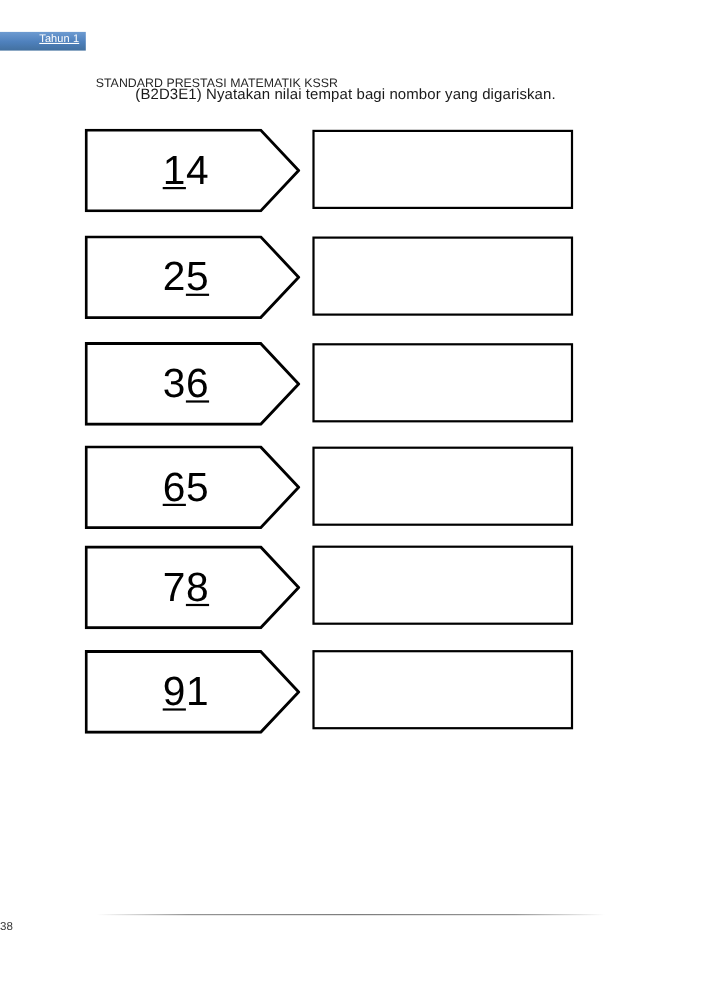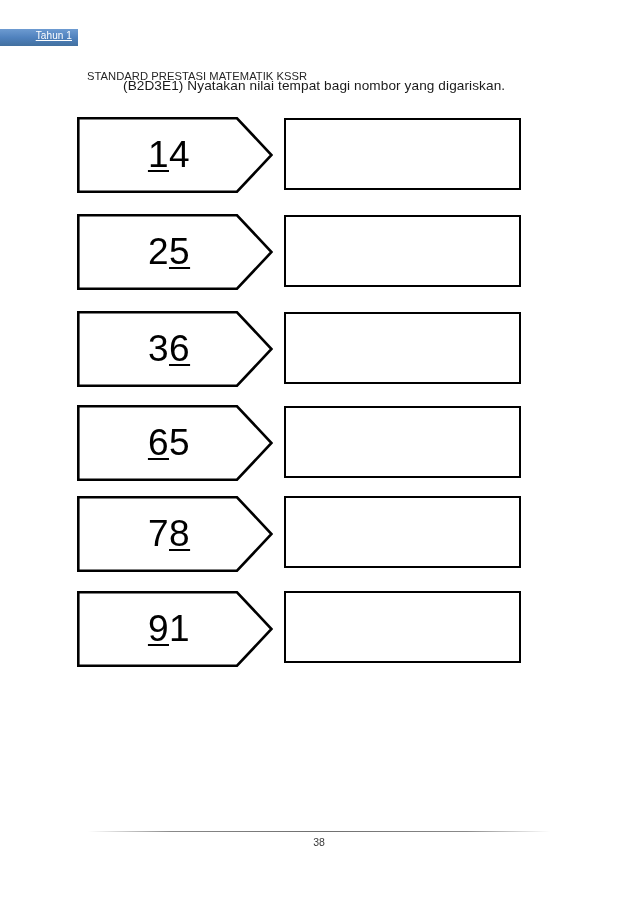"38" .footer-page { text-align: center -> left }
